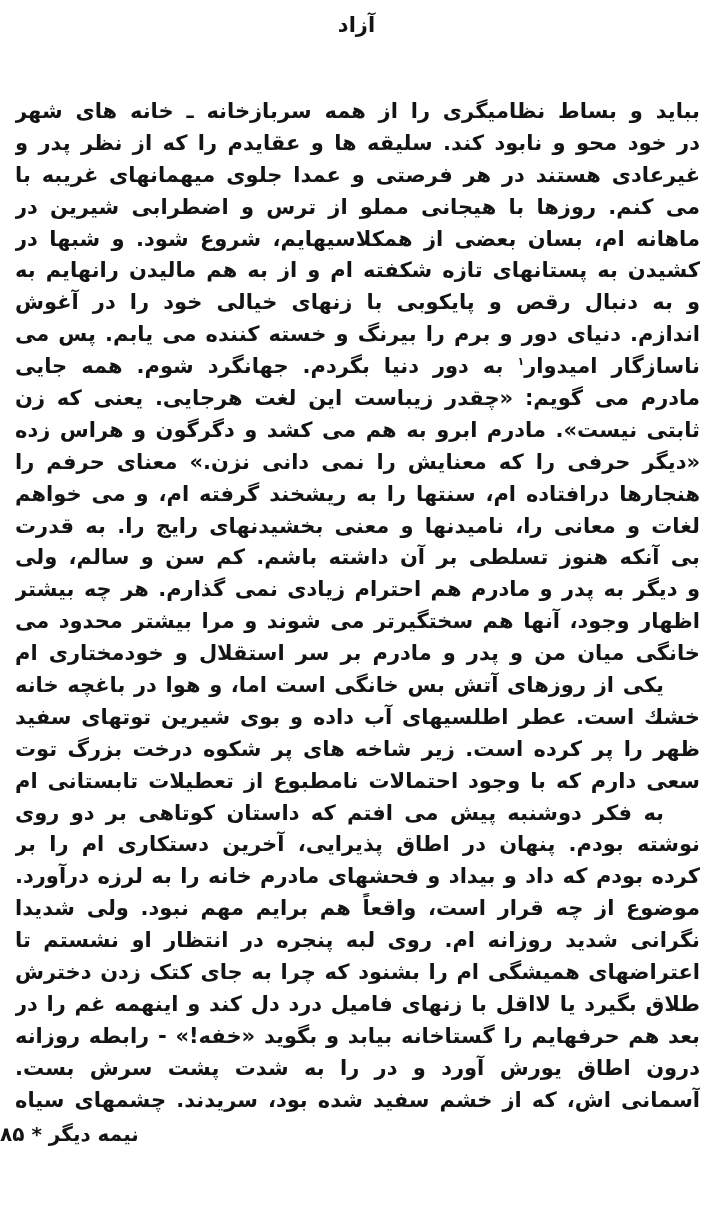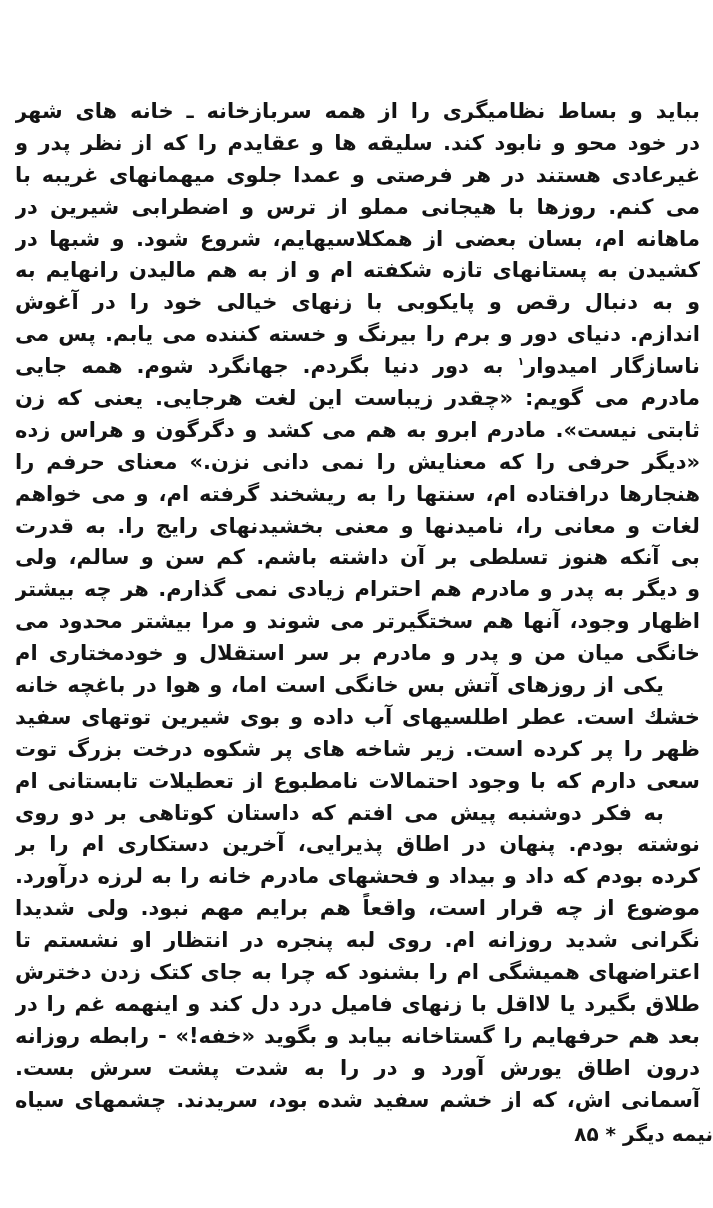"آزاد" div.title { html: none -> <div>آزاد</div> }
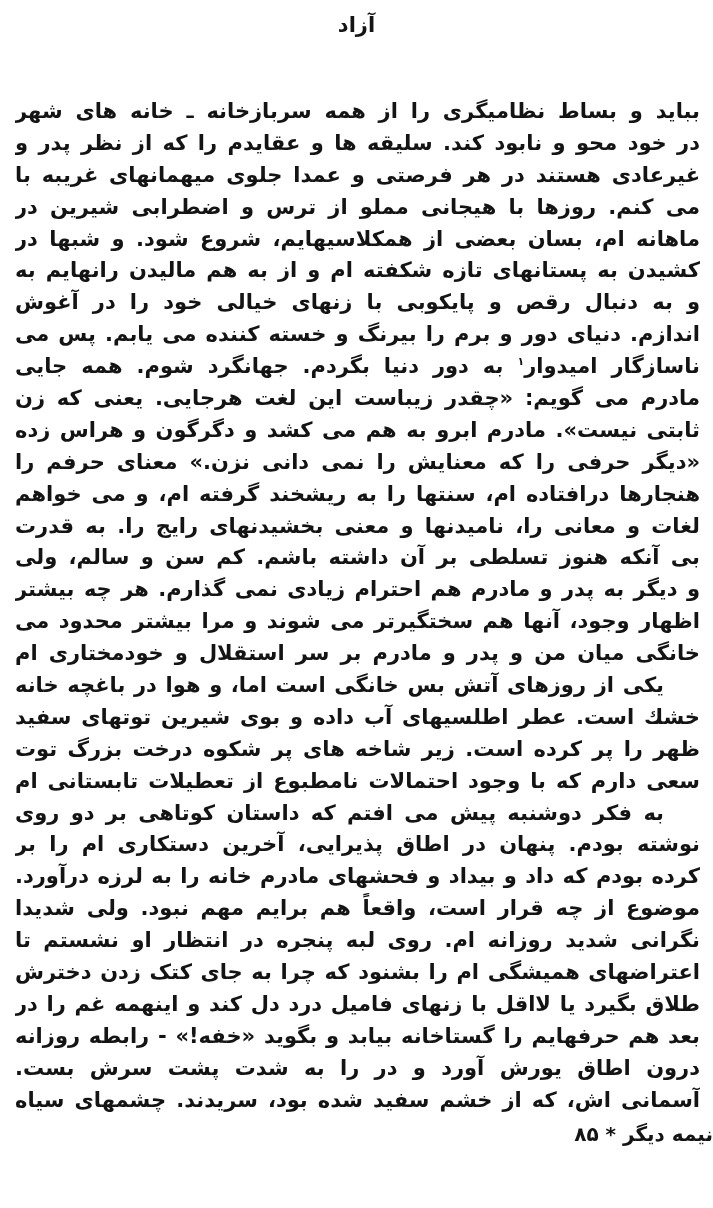"نیمه دیگر * ۸۵" .footer { text-align: right -> left }
